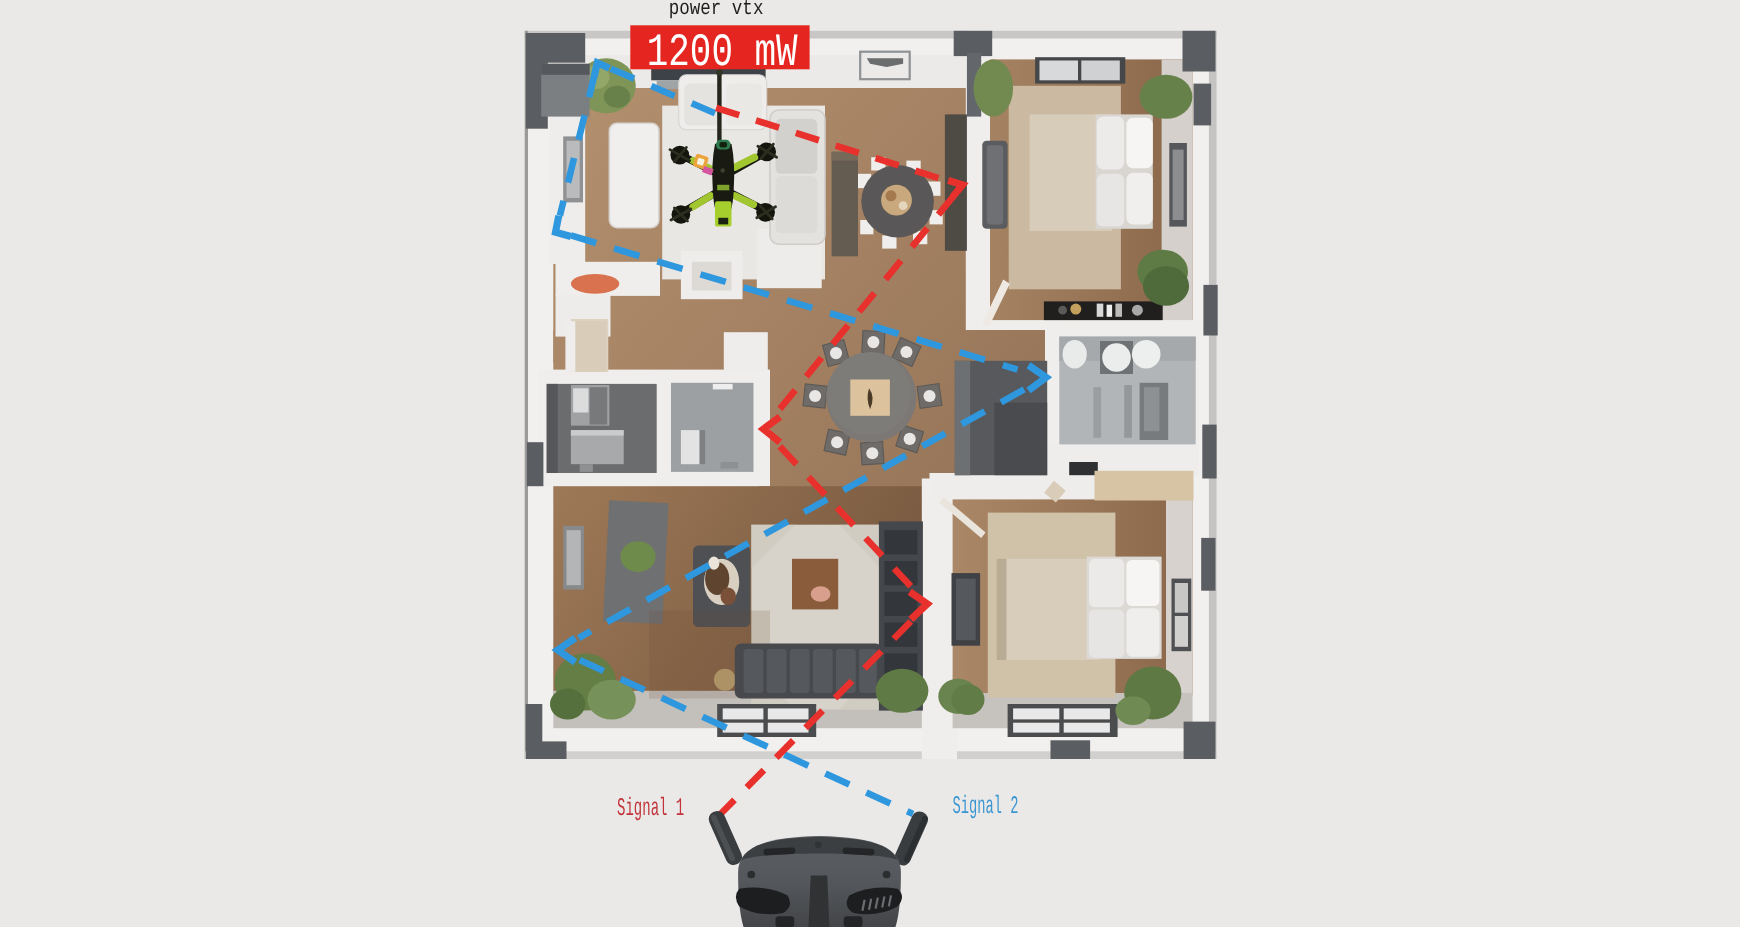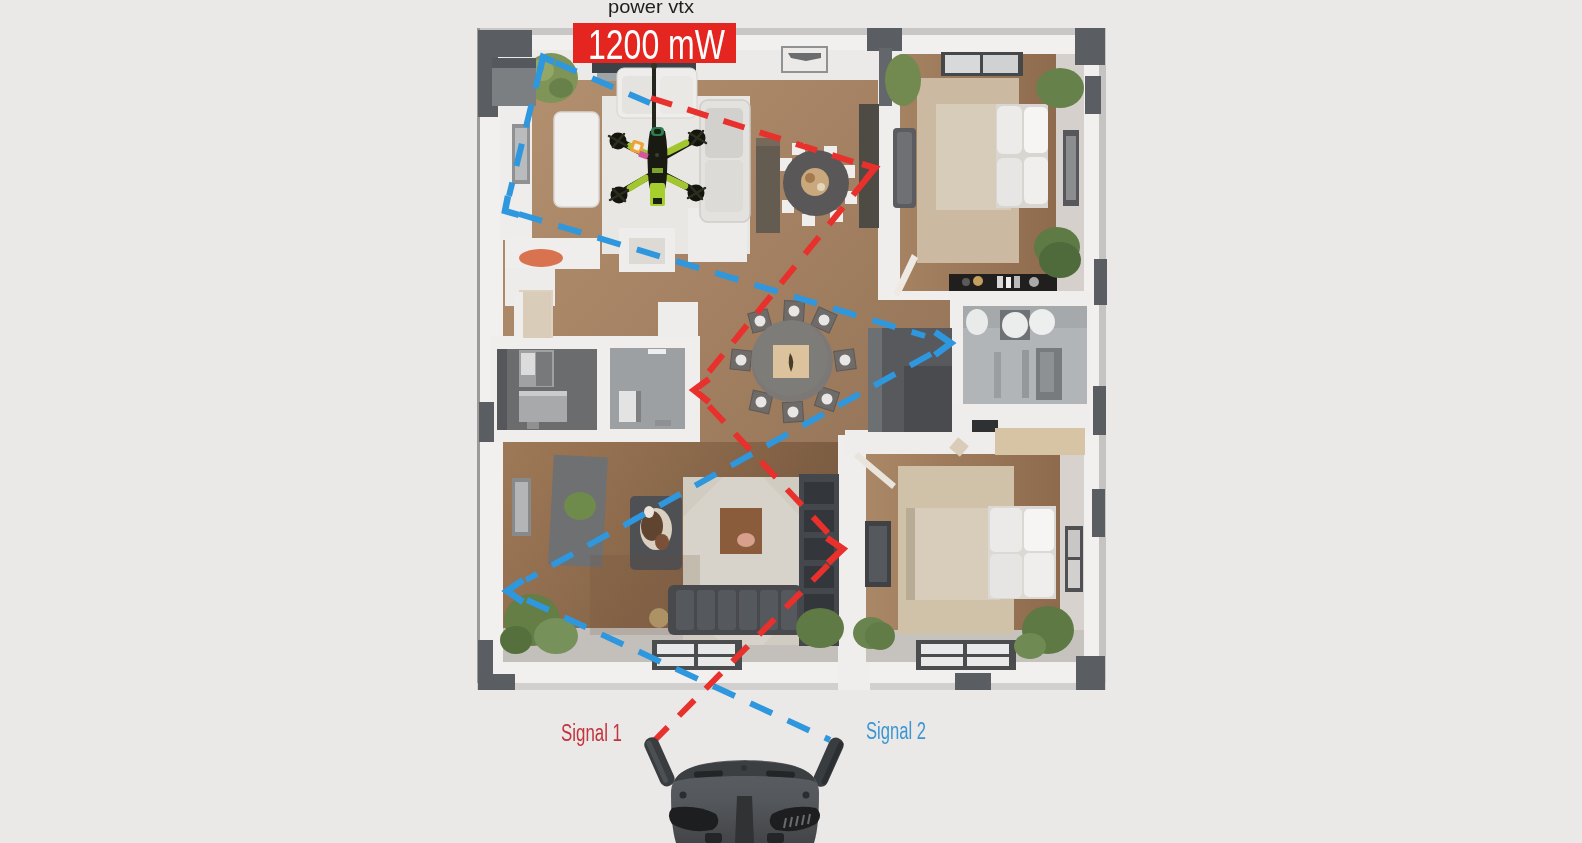"power vtx" #stage { font-family: Liberation Sans, sans-serif -> Liberation Mono, monospace }
